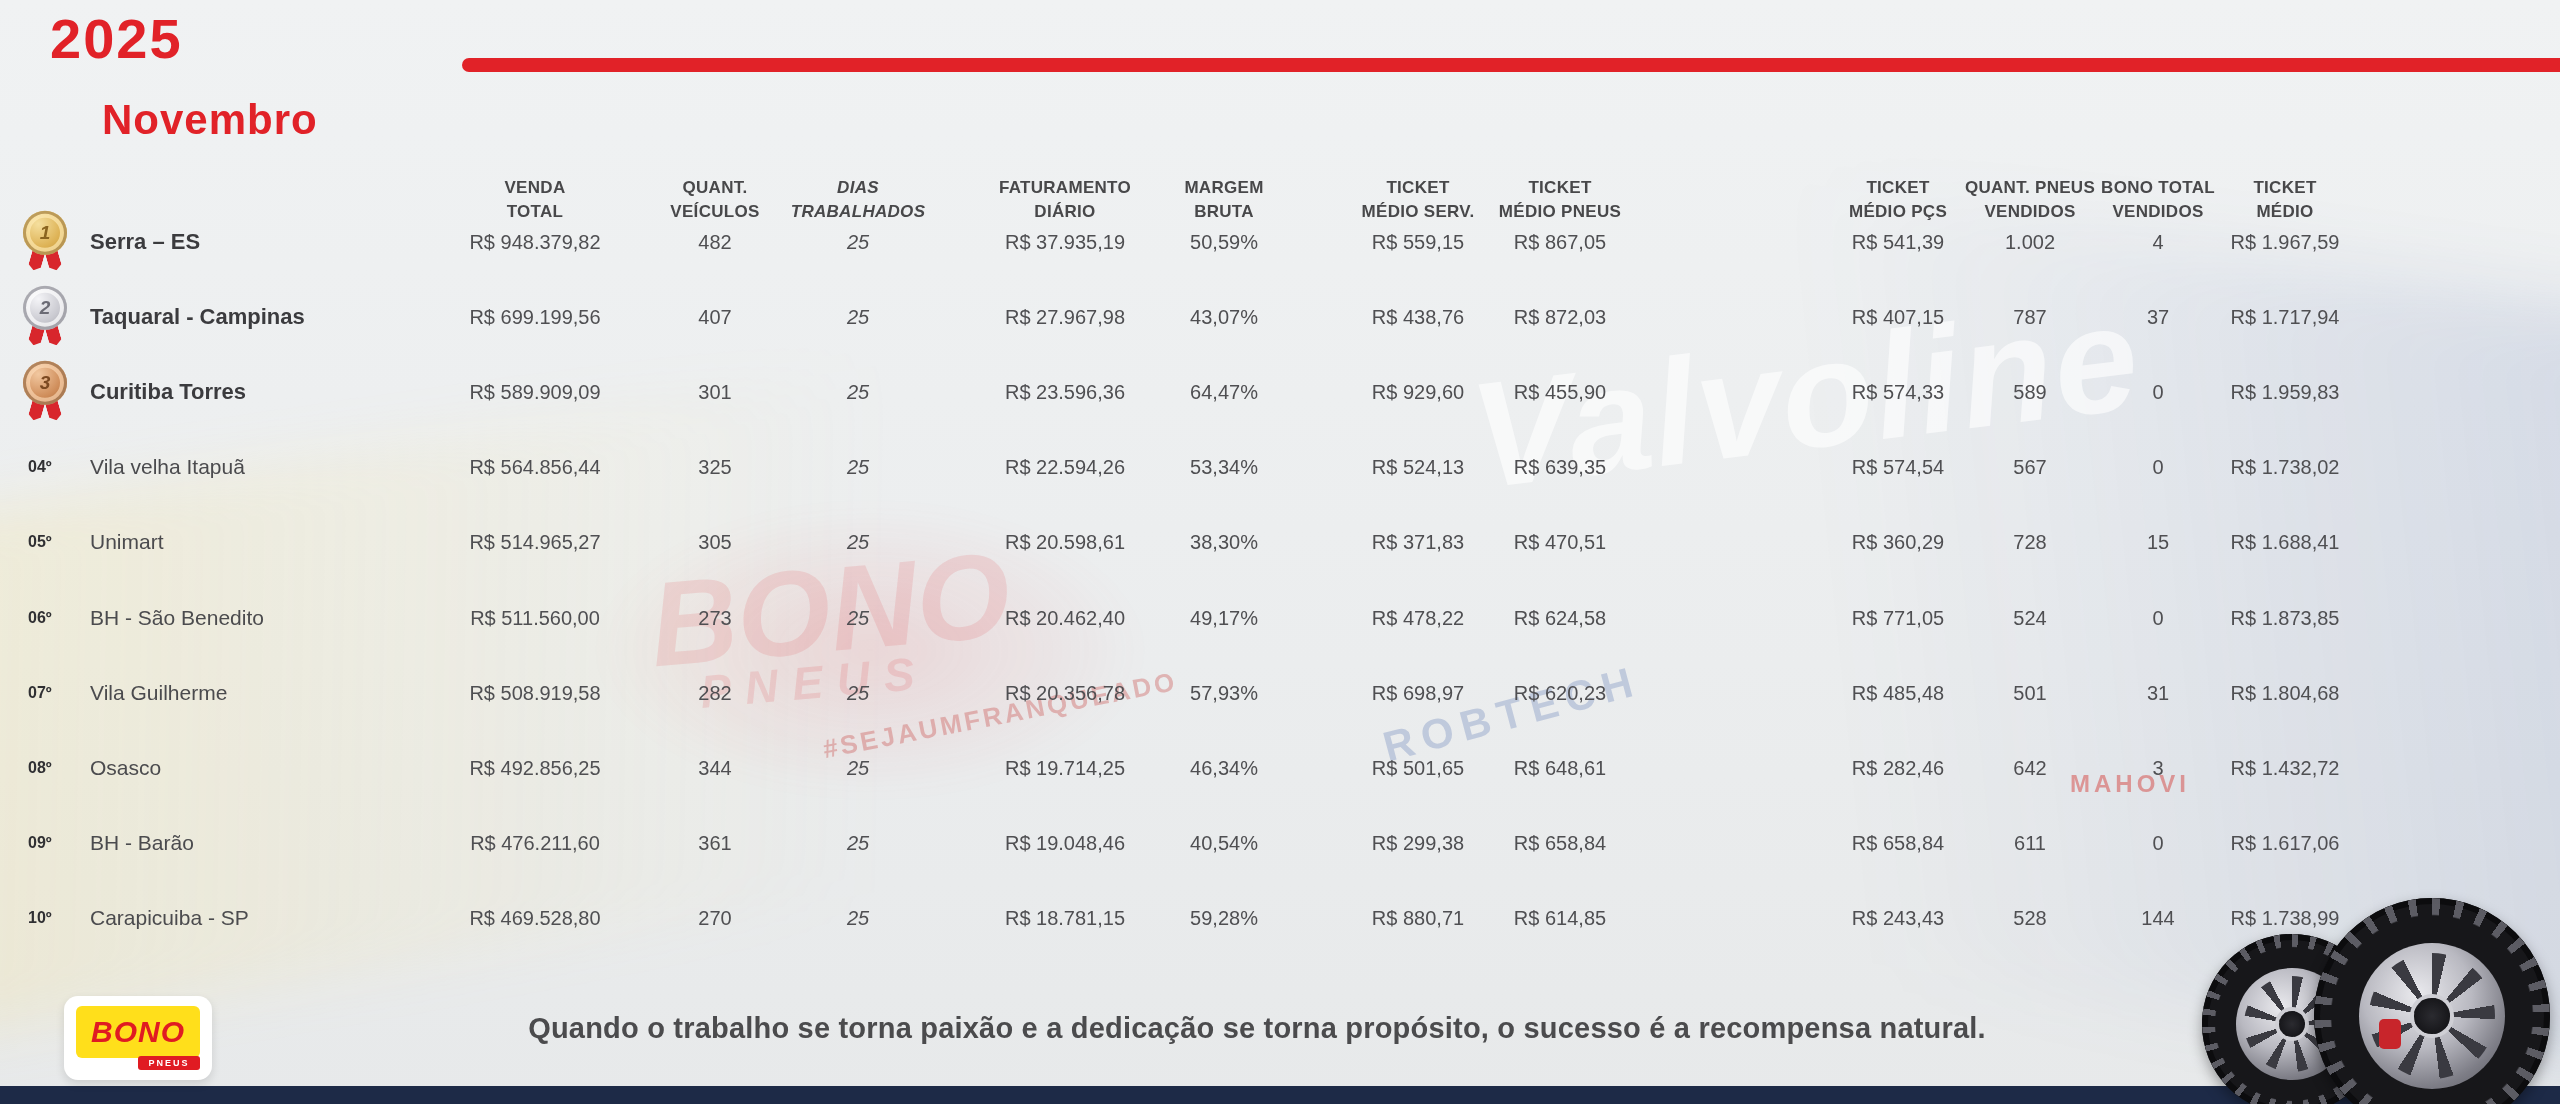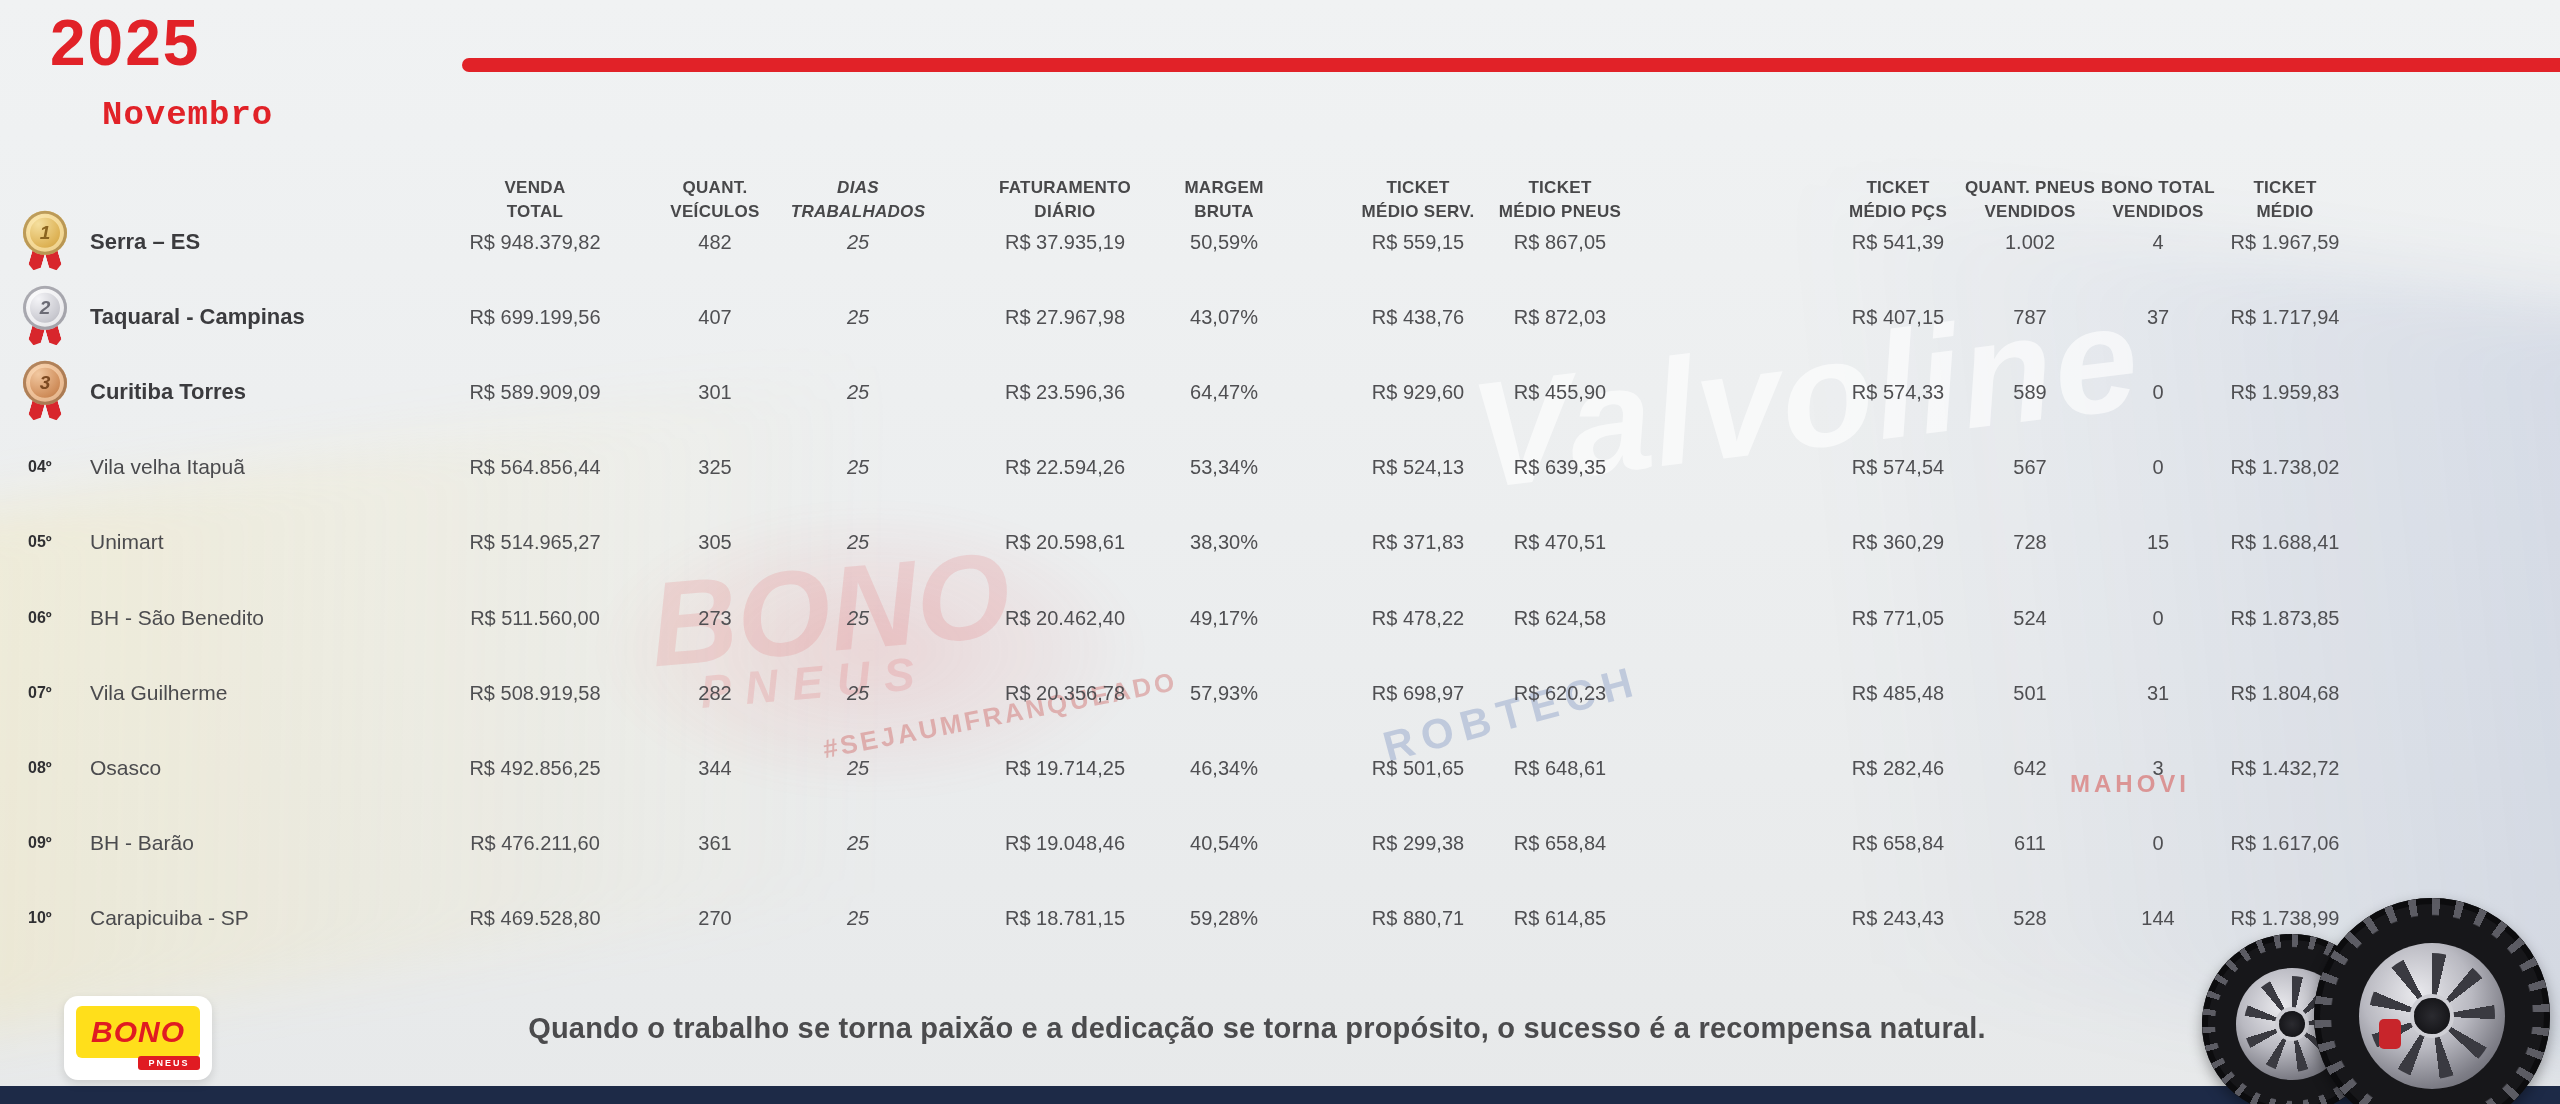"2025" .title-year { font-size: 64px -> 56px }
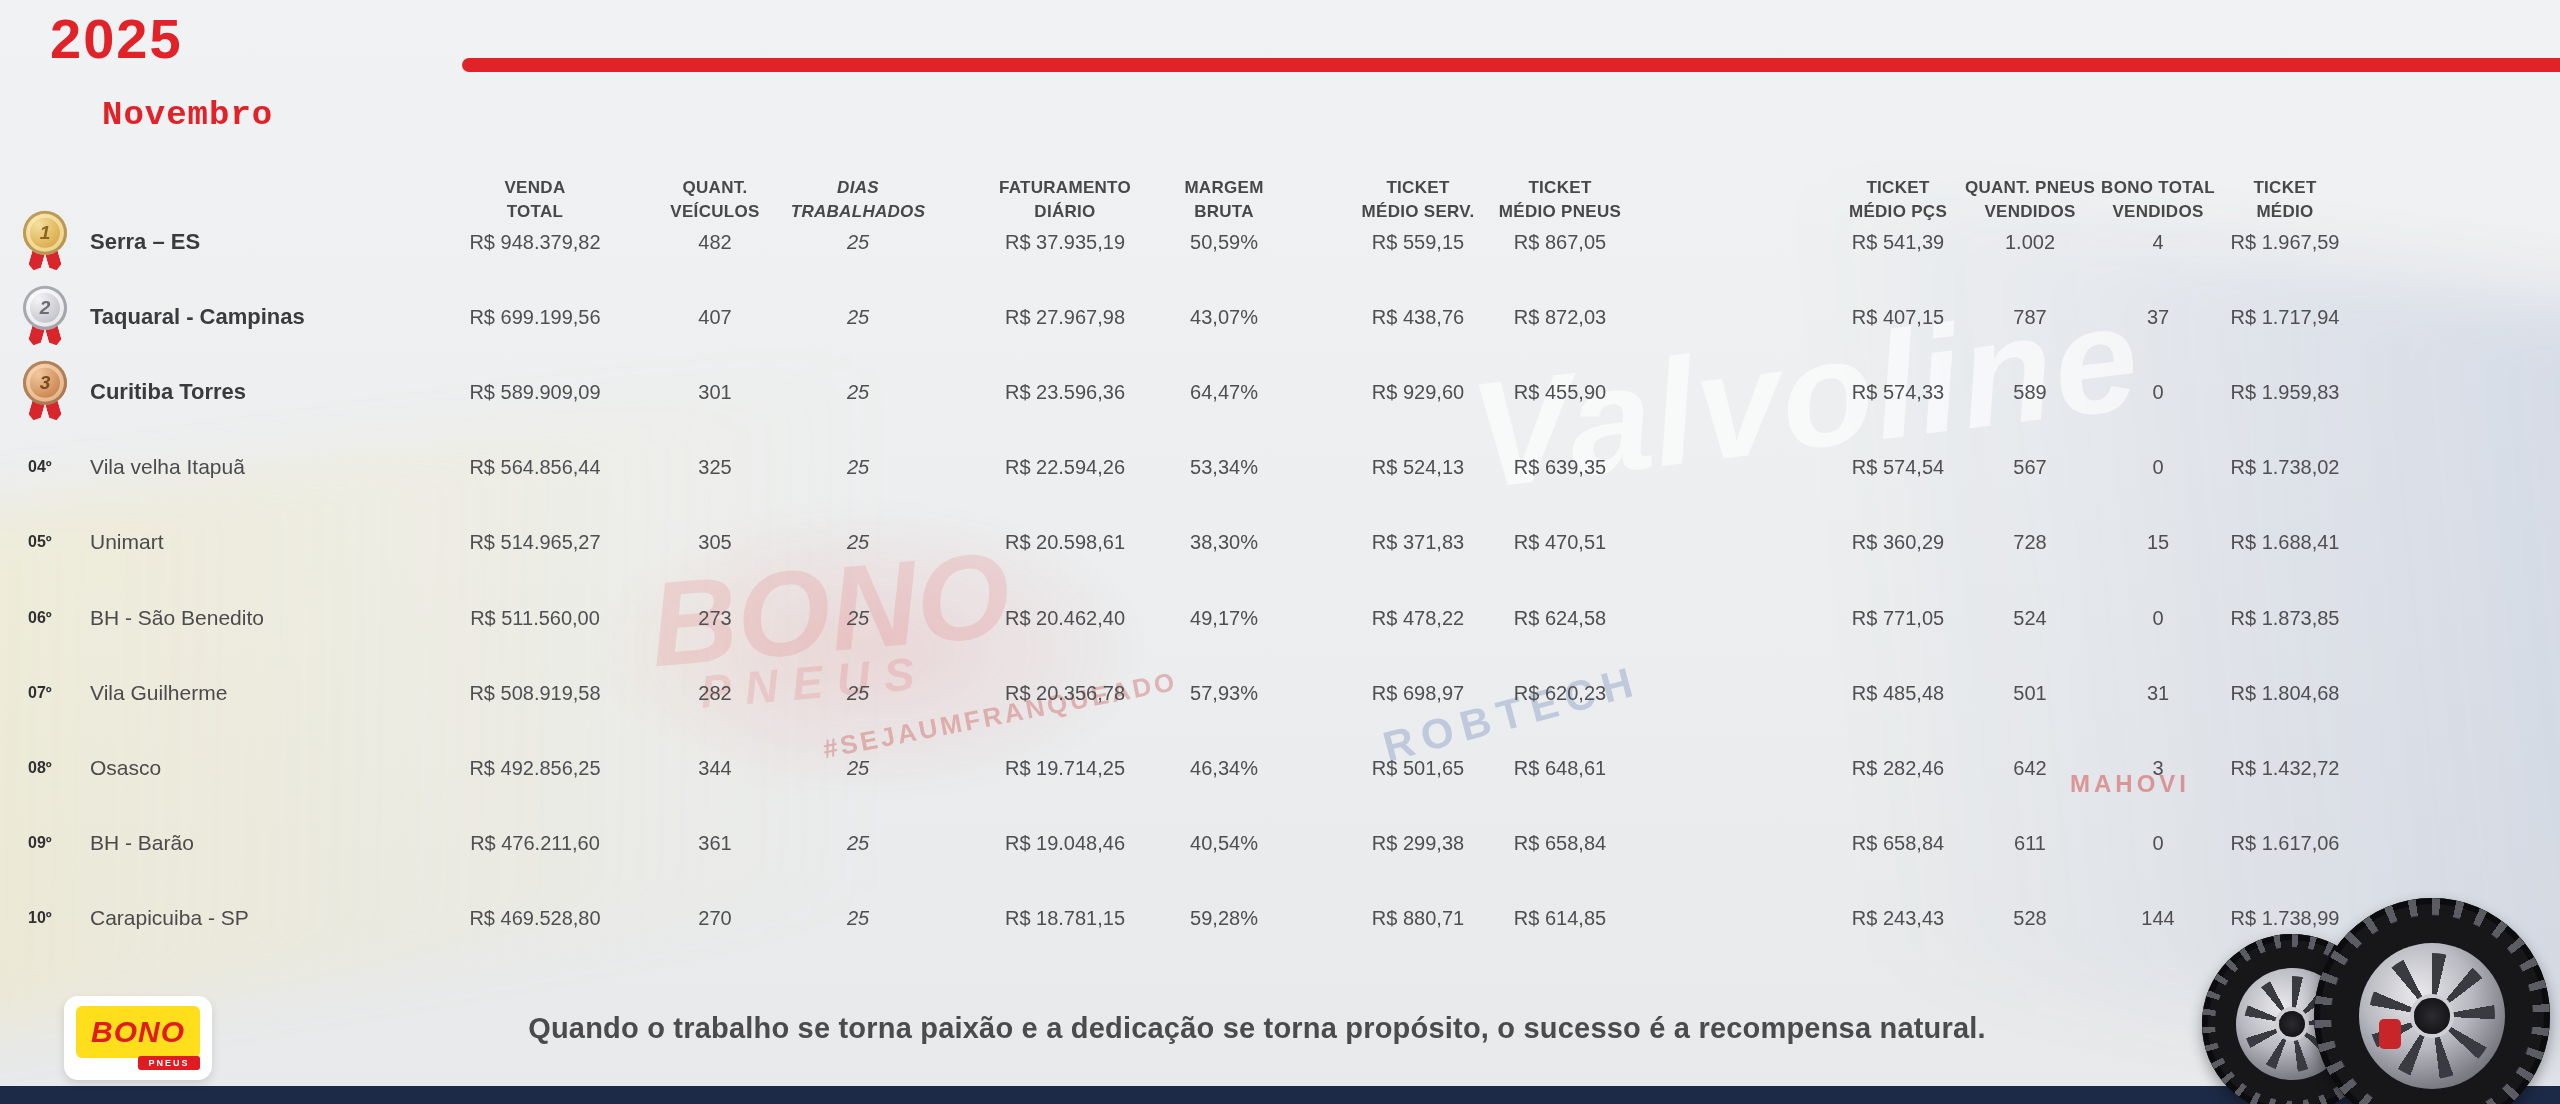"Novembro" .title-month { font-family: Liberation Mono, monospace -> none; font-size: 34px -> 42px }
